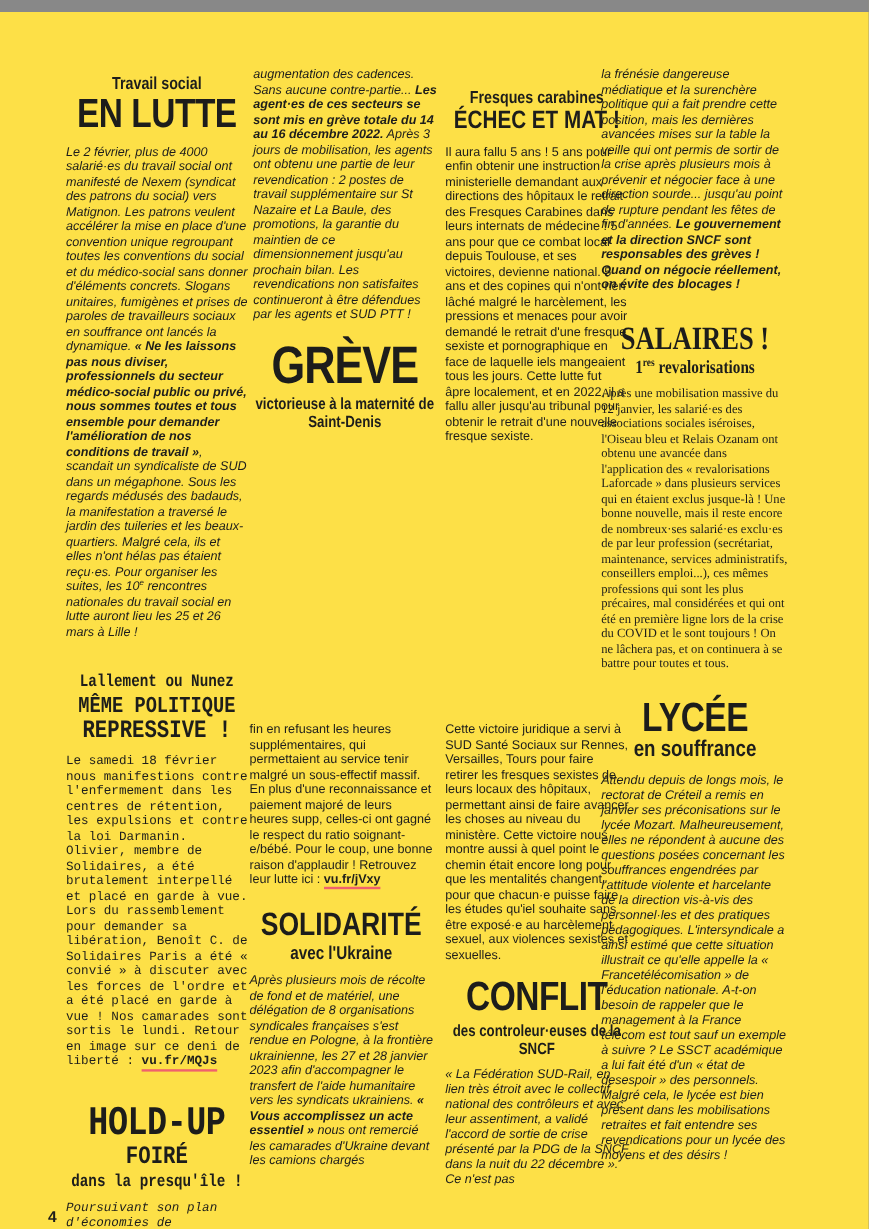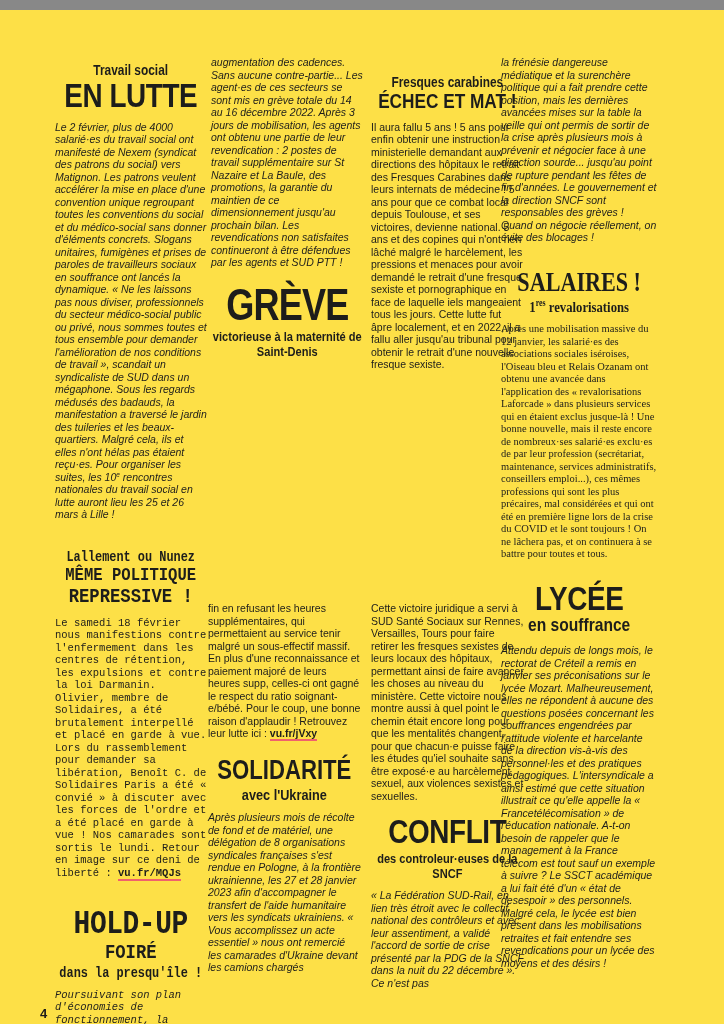"Les agent·es de ces secteurs" .run-b { font-weight: normal -> bold }
